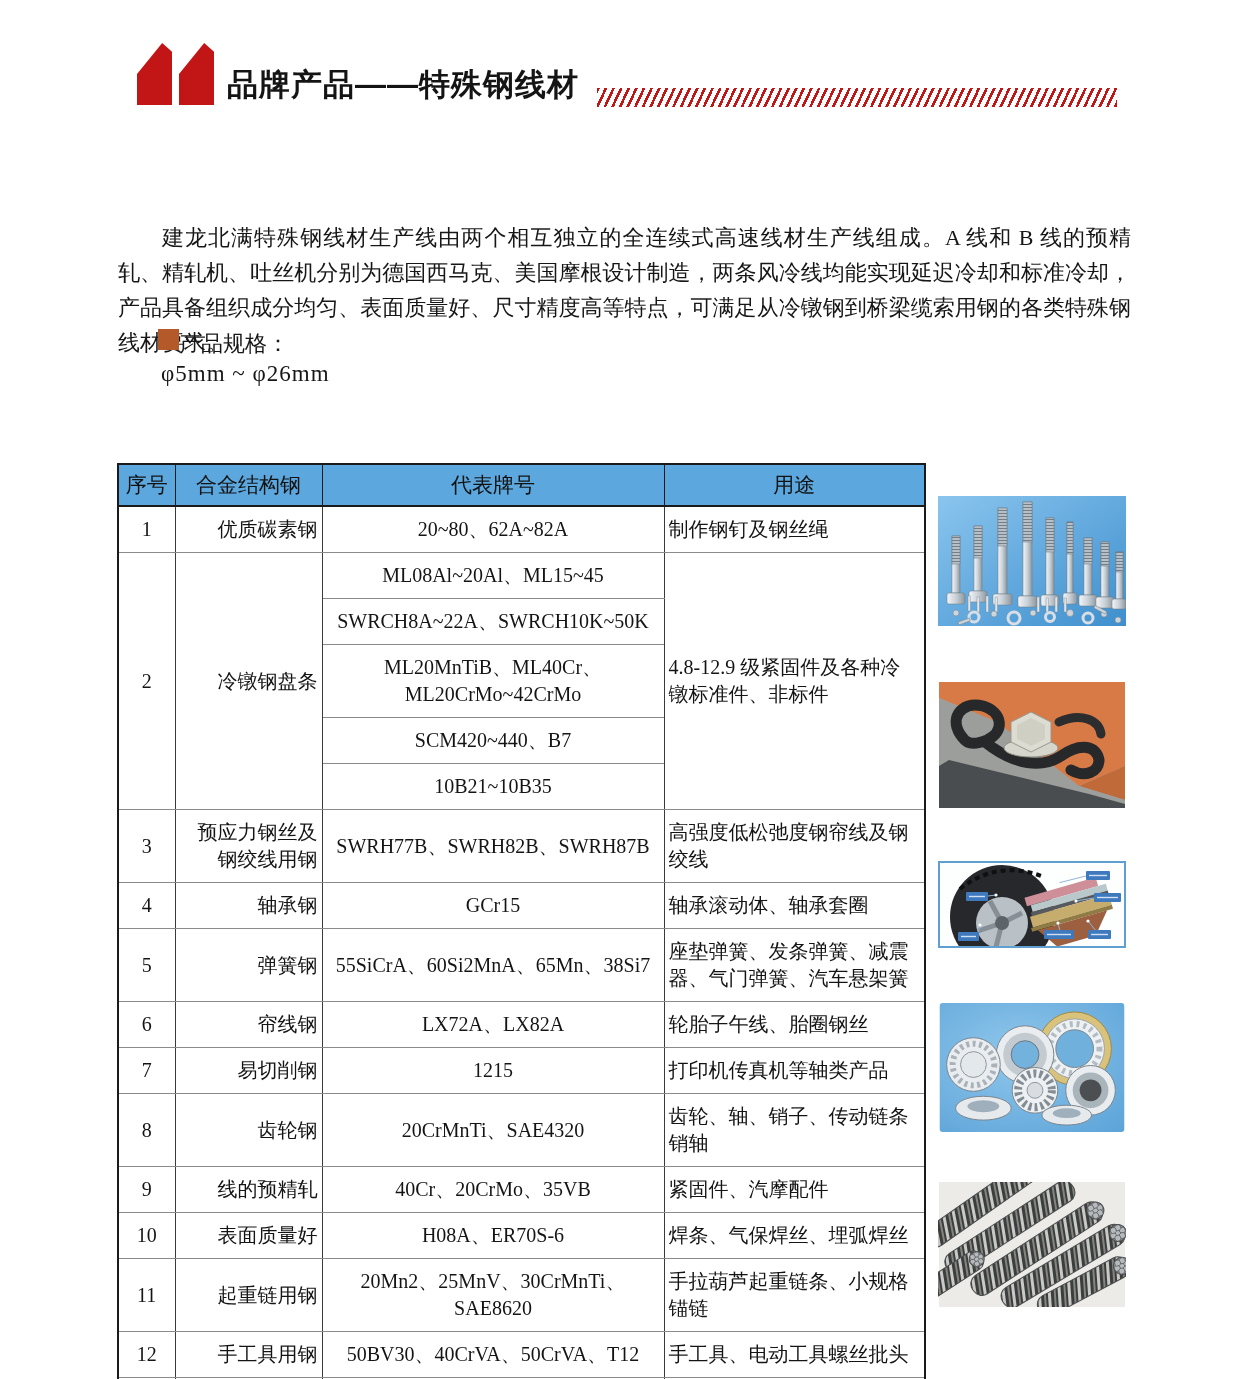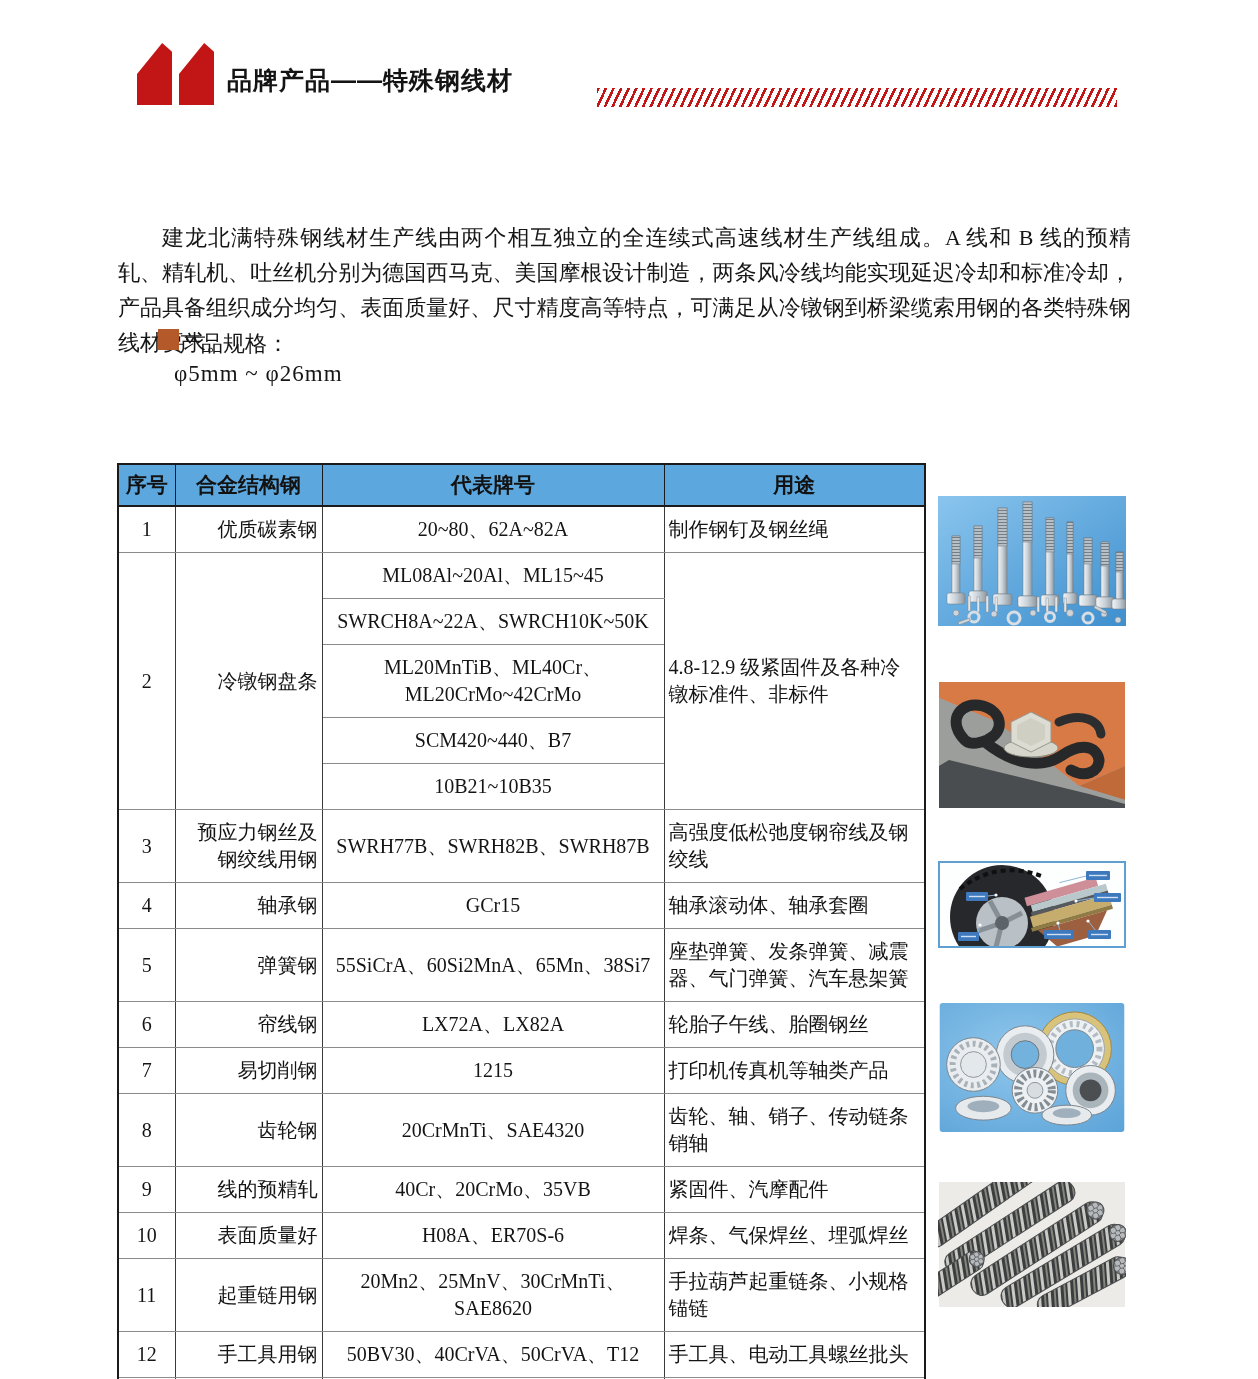"品牌产品——特殊钢线材" .title { font-size: 25px -> 31px }
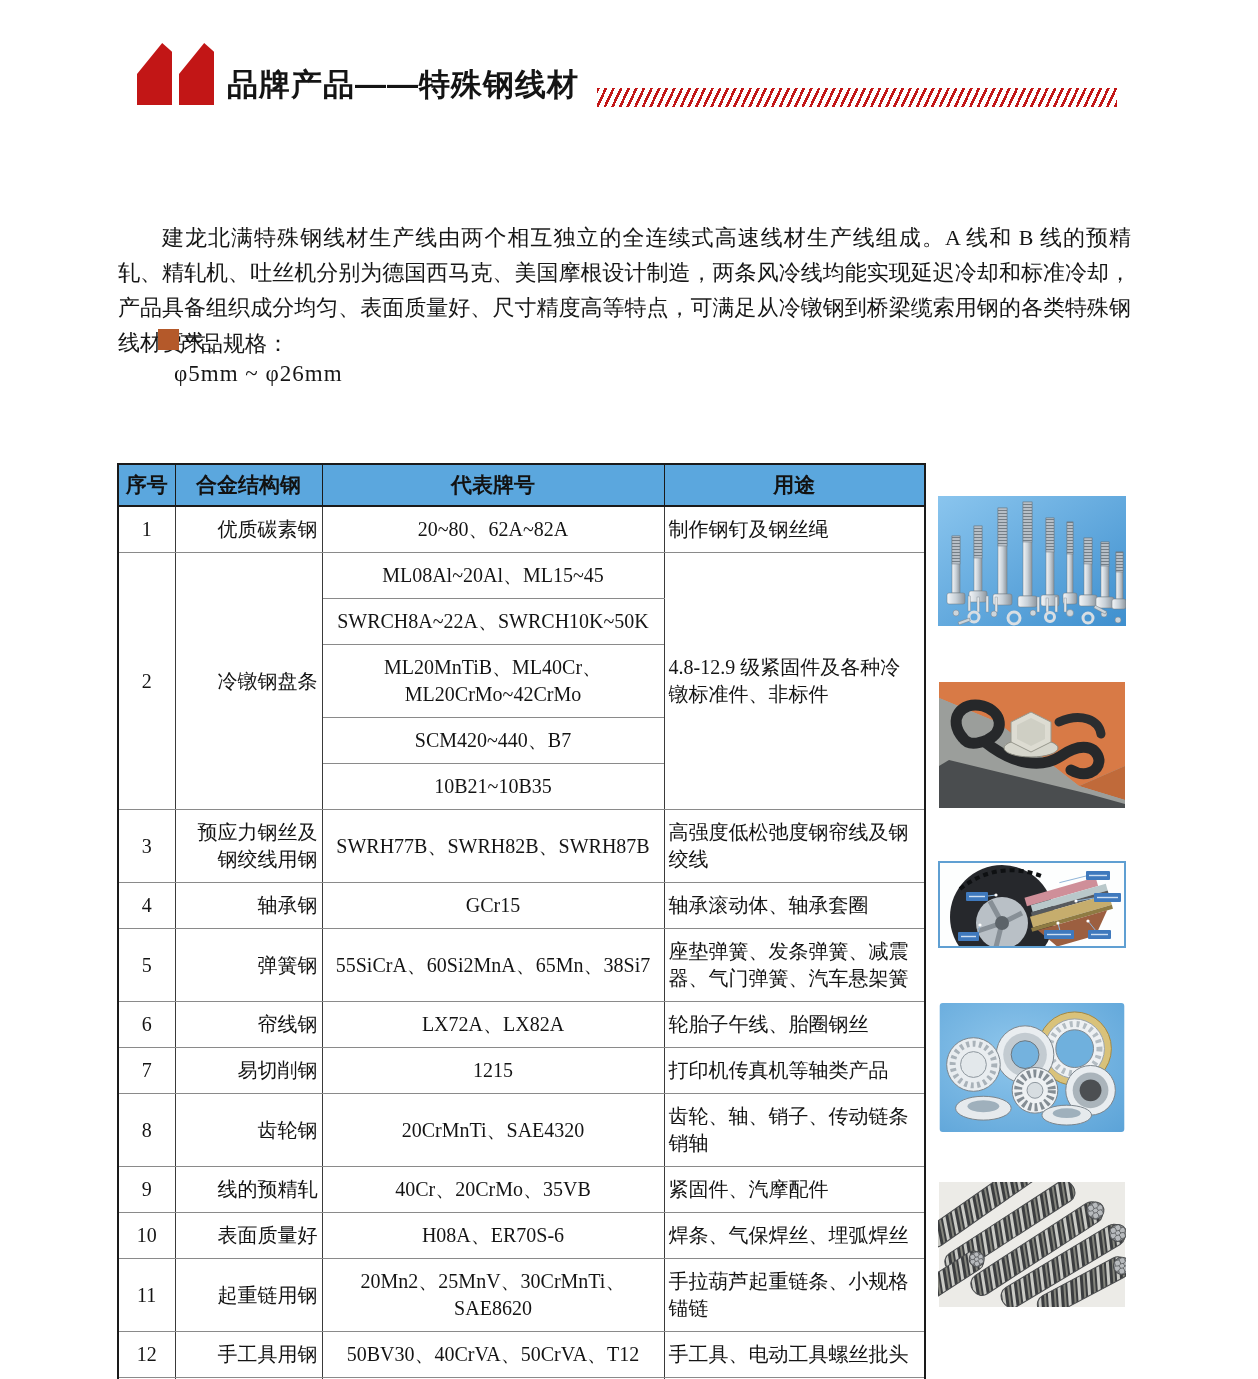"φ5mm ~ φ26mm" .spec-value { left: 174px -> 161px }
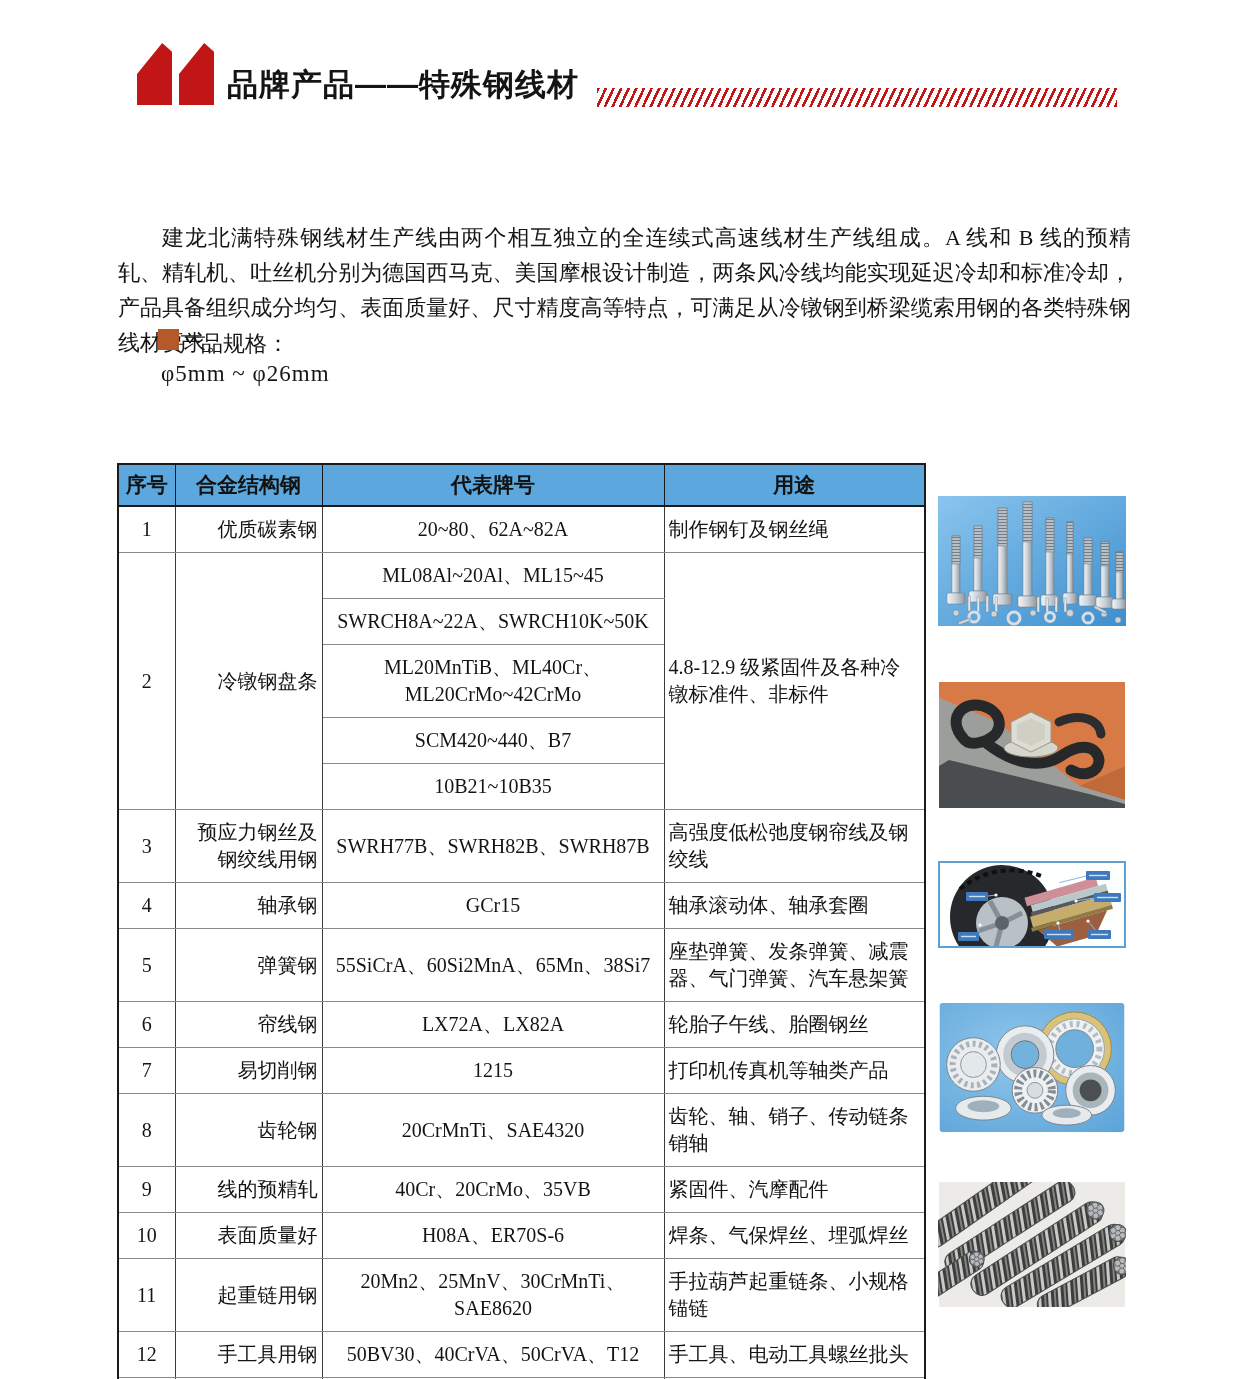"序号" table.products th { font-weight: bold -> normal }
